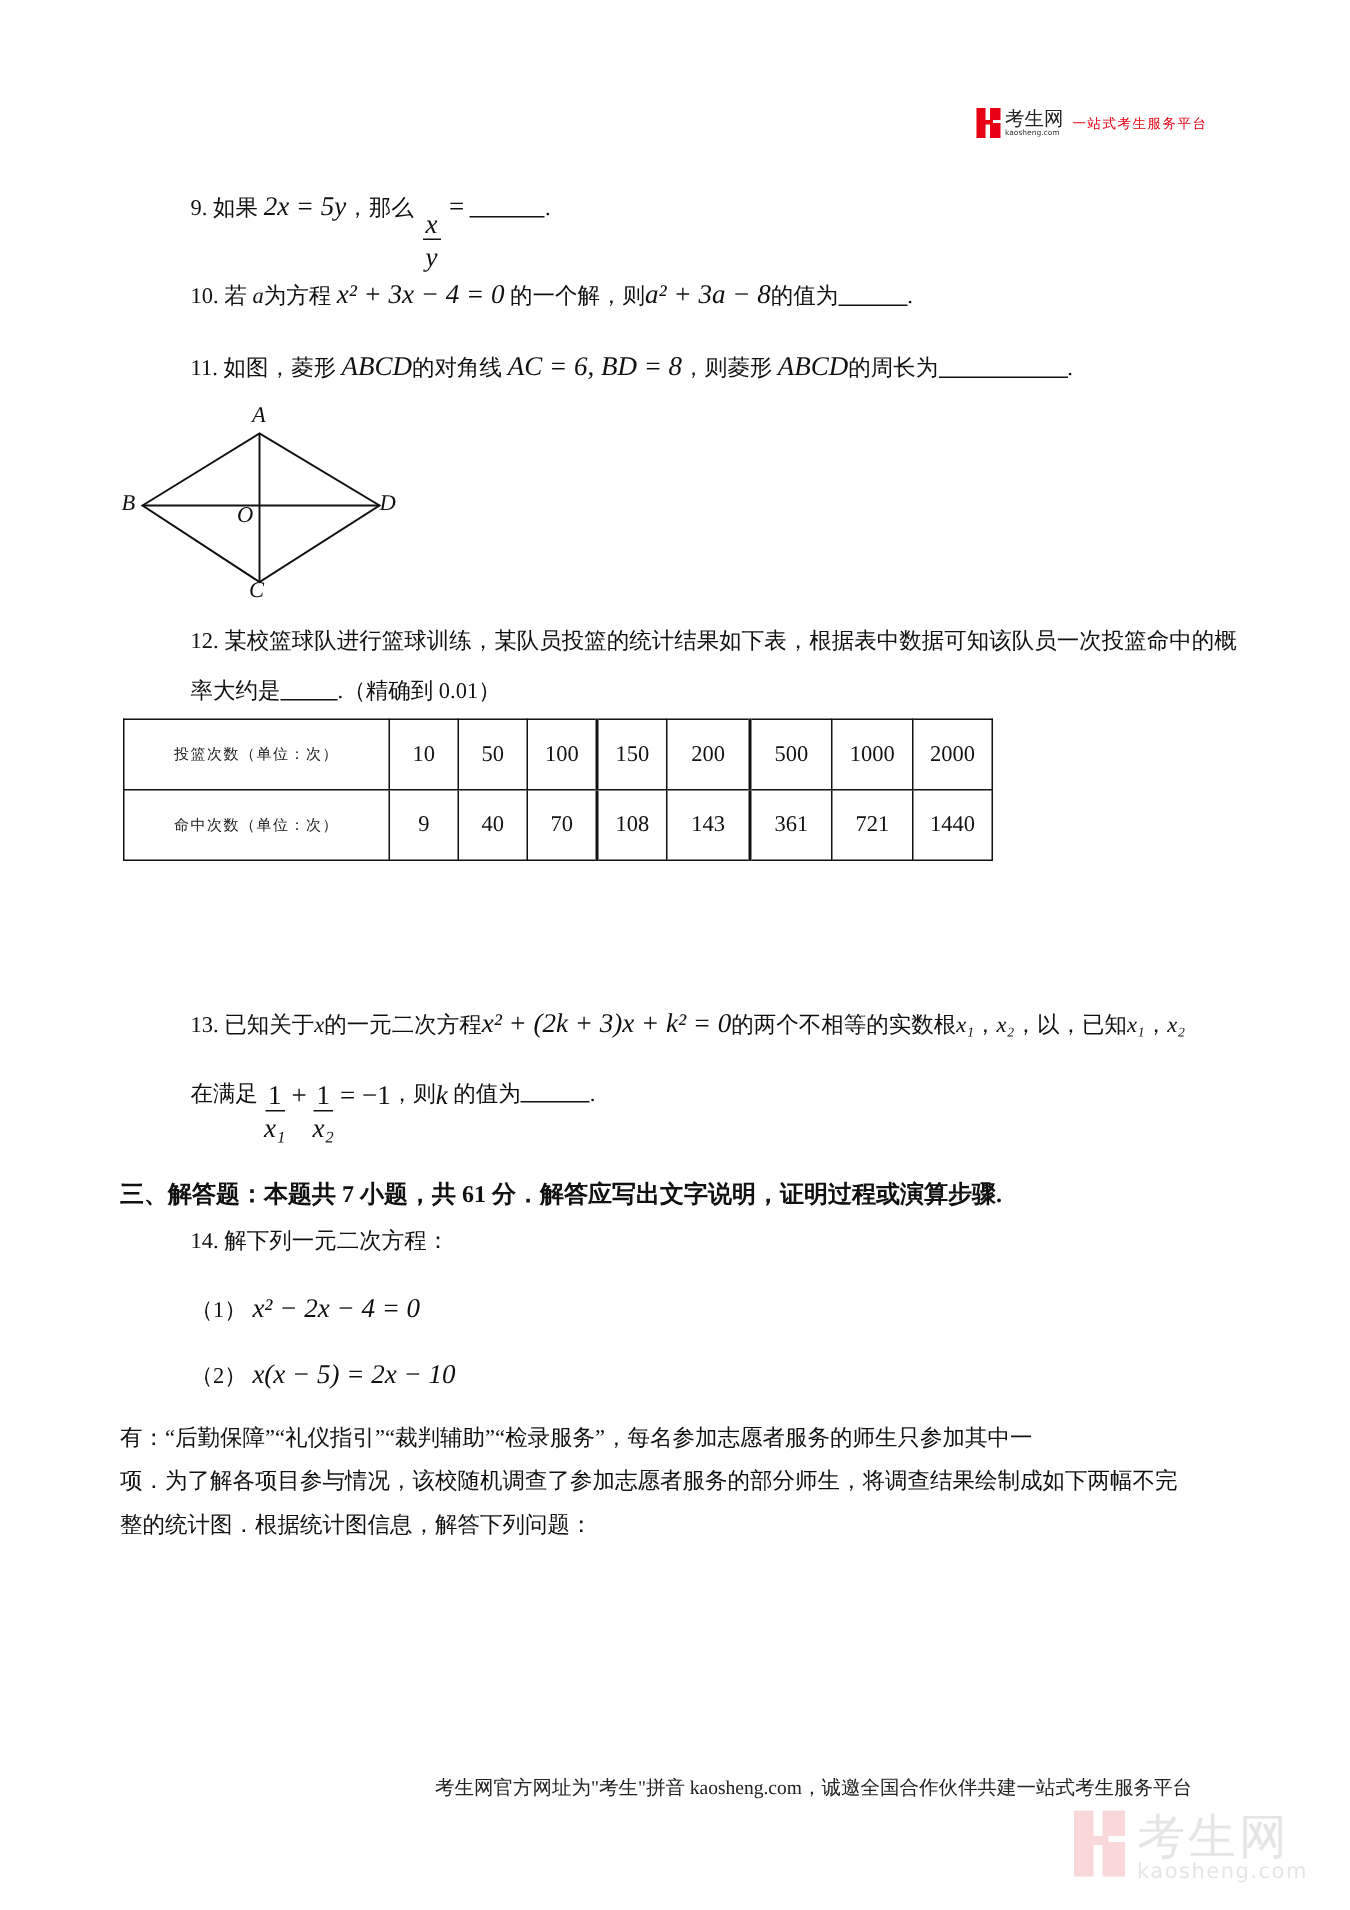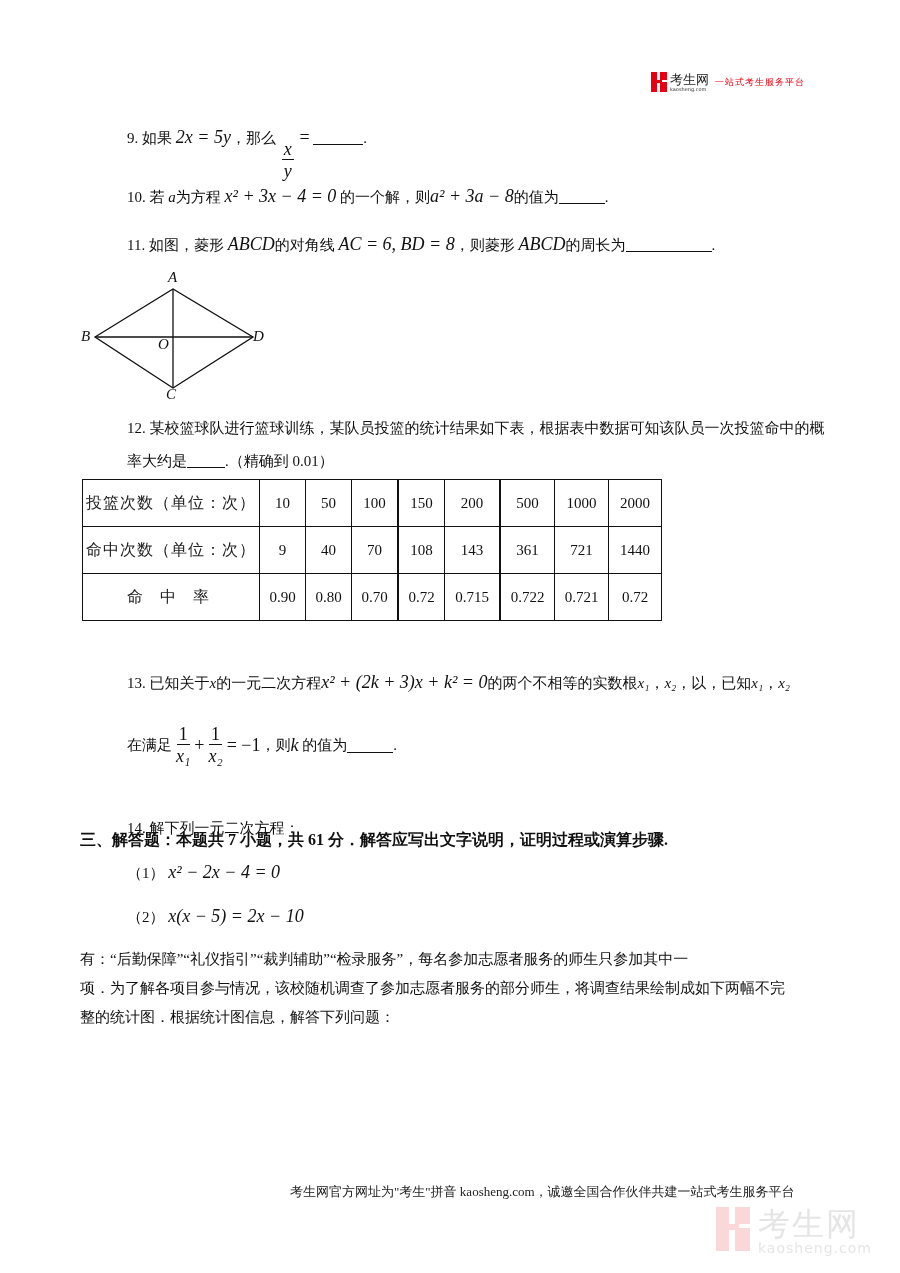"投篮次数（单位：次）" table.stats td.head { font-size: 16px -> 10px }
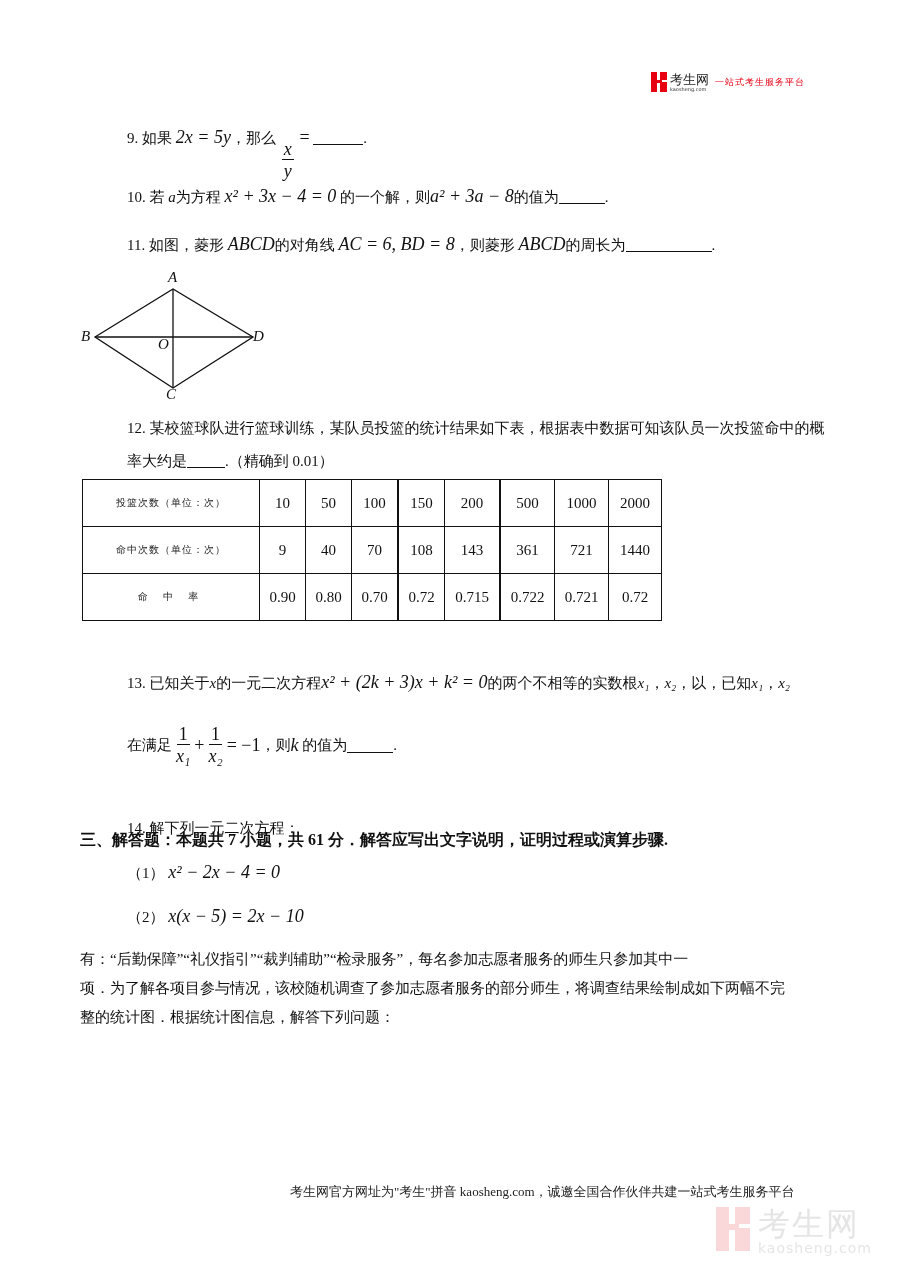"命 中 率" tr { html: <tr> <td>命 中 率</td> <td>0.90</td> <td>0.80</td> <td>0.70</td> <td>0.72</td> <td>0.715</td> <td>0.722</td> <td>0.721</td> <td>0.72</td> </tr> -> none }
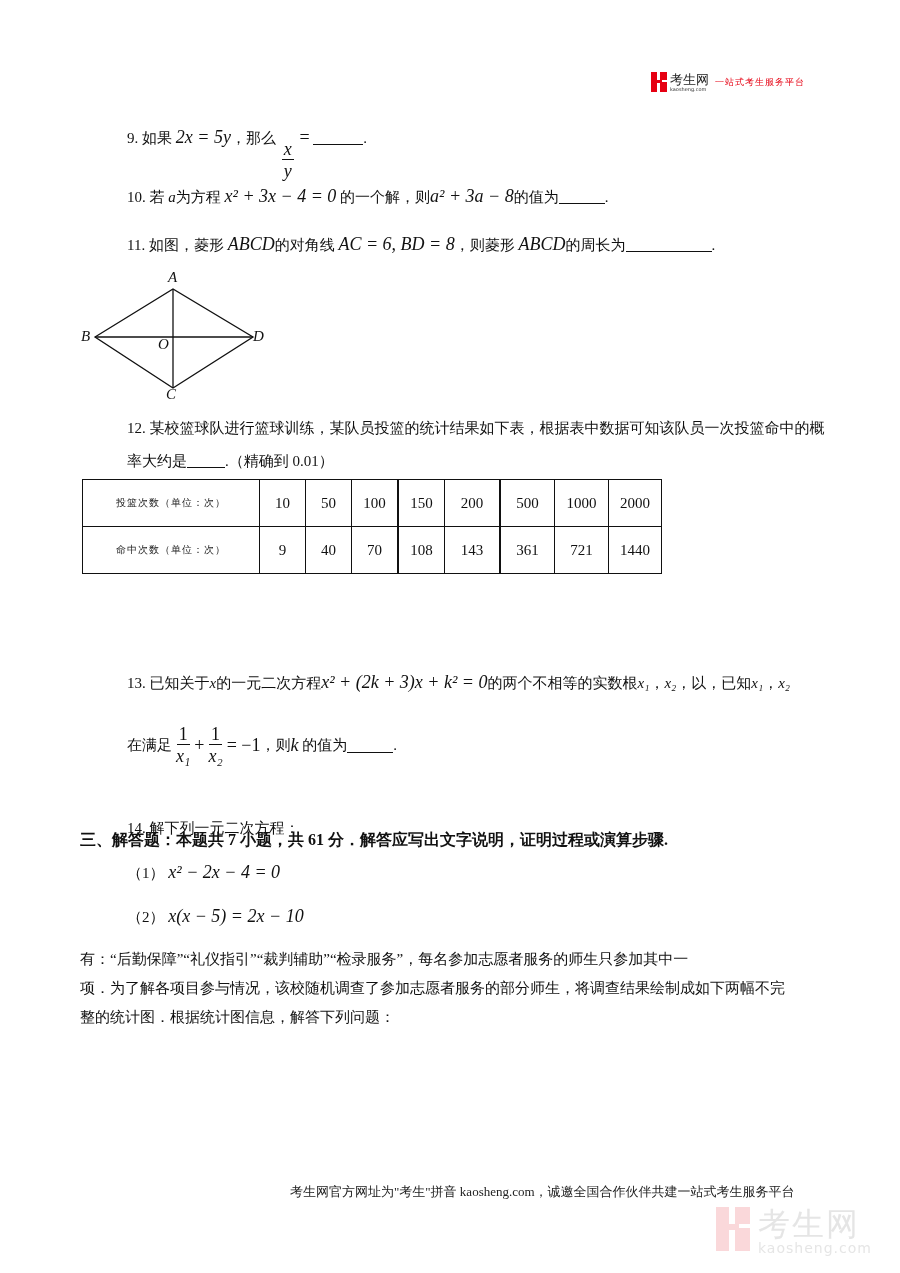"在满足" div.line { align-items: center -> flex-start }
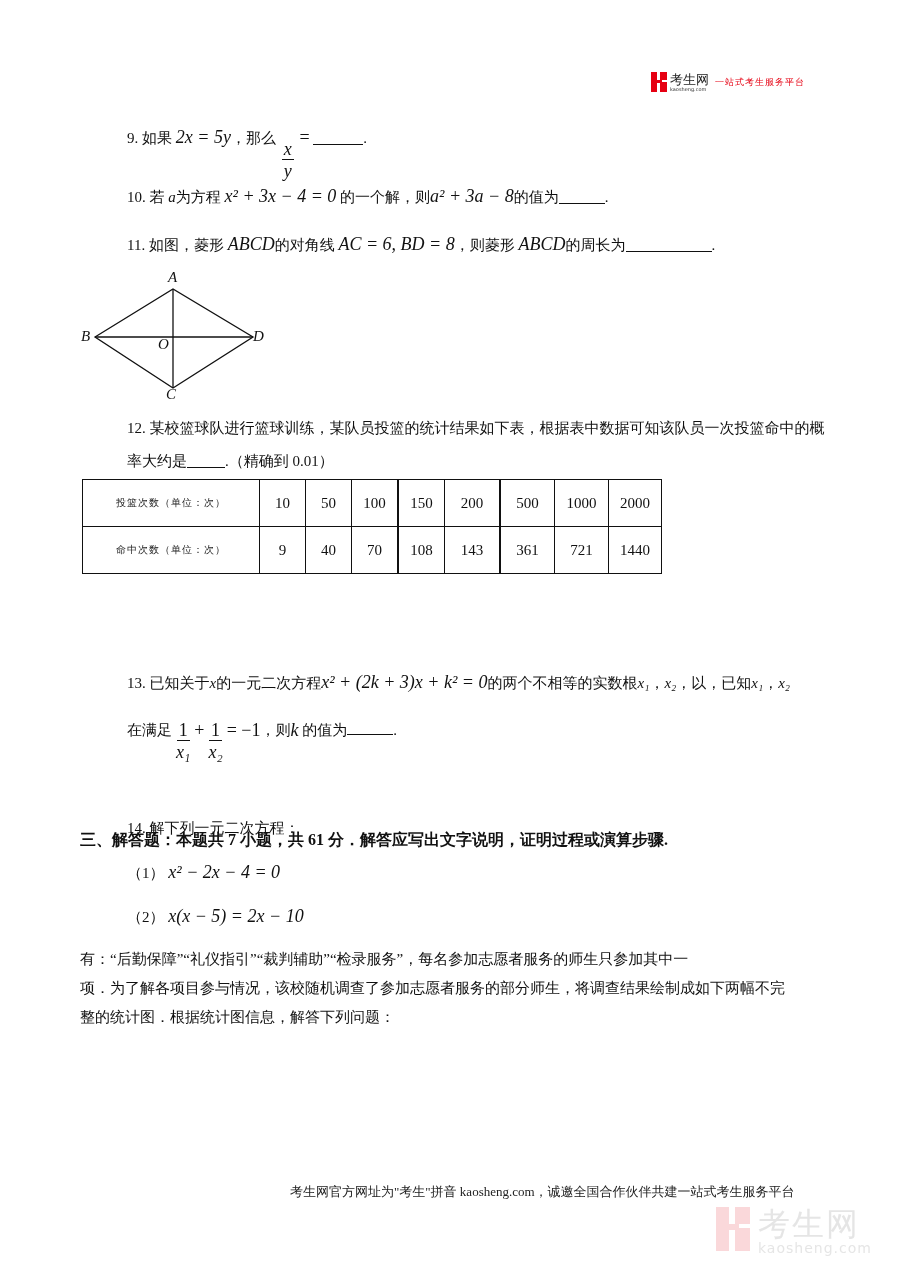"三、解答题：本题共 7 小题，共 61" .section-title { margin-top: 44px -> none }
